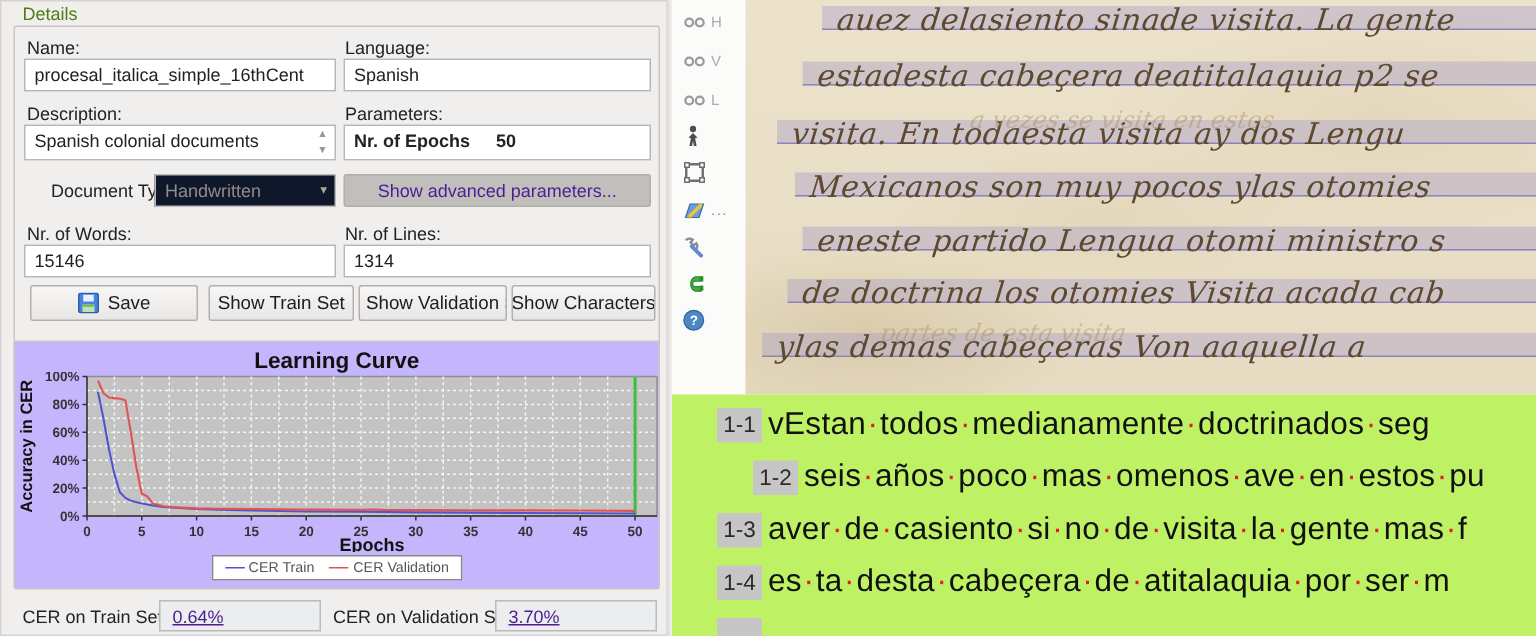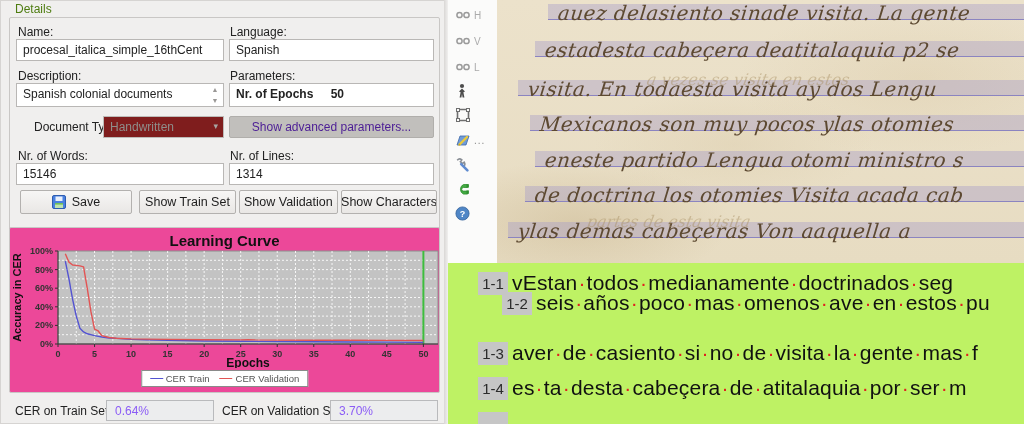"Handwritten" .combo-dis { background: #7f1d1d -> #0f172a }
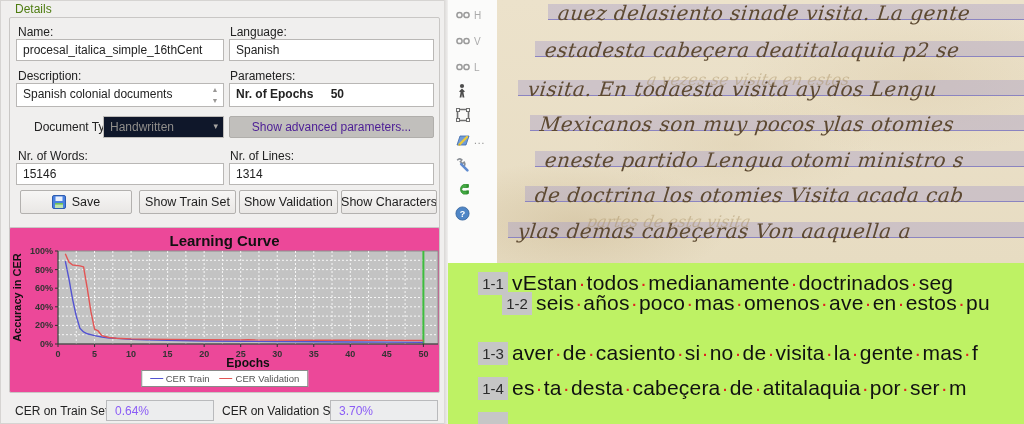"Learning Curve" .chart-box { background: #ec4899 -> #c4b5fd }
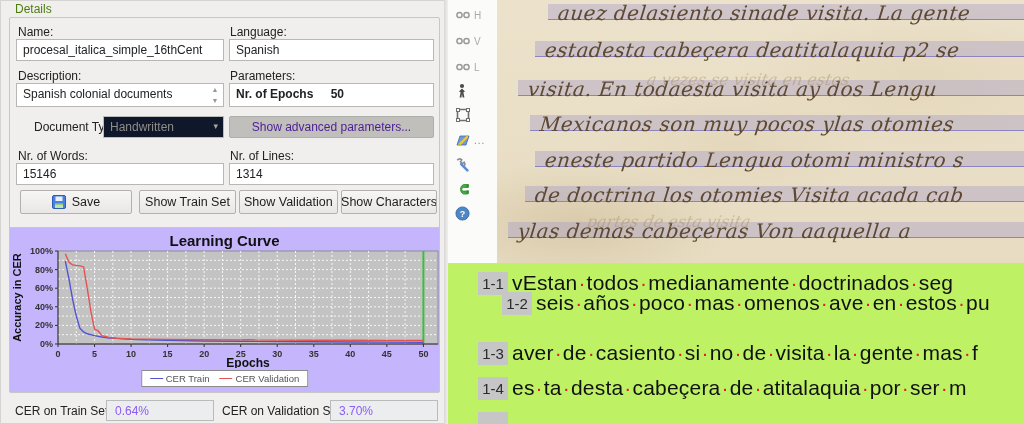"1-2" div.t-row { top: 28px -> 43px }
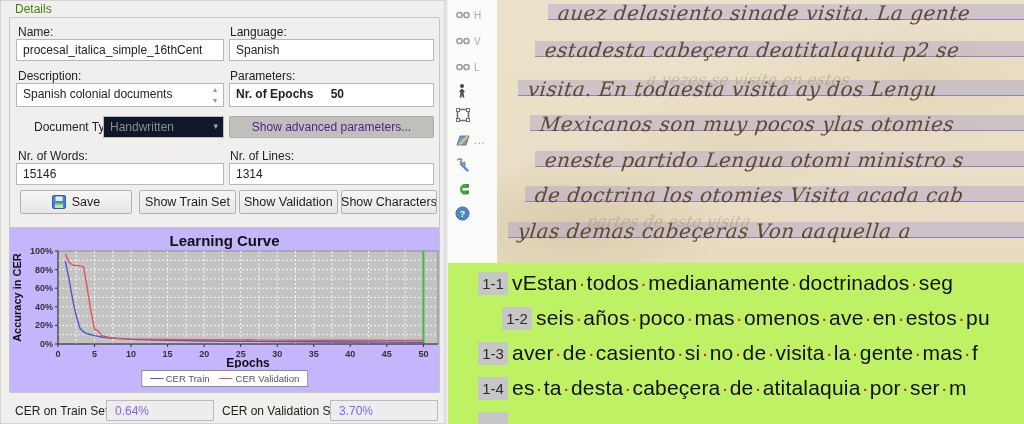"0.64%" .footer-field { color: #8b5cf6 -> #4c1d95; text-decoration: none -> underline }
